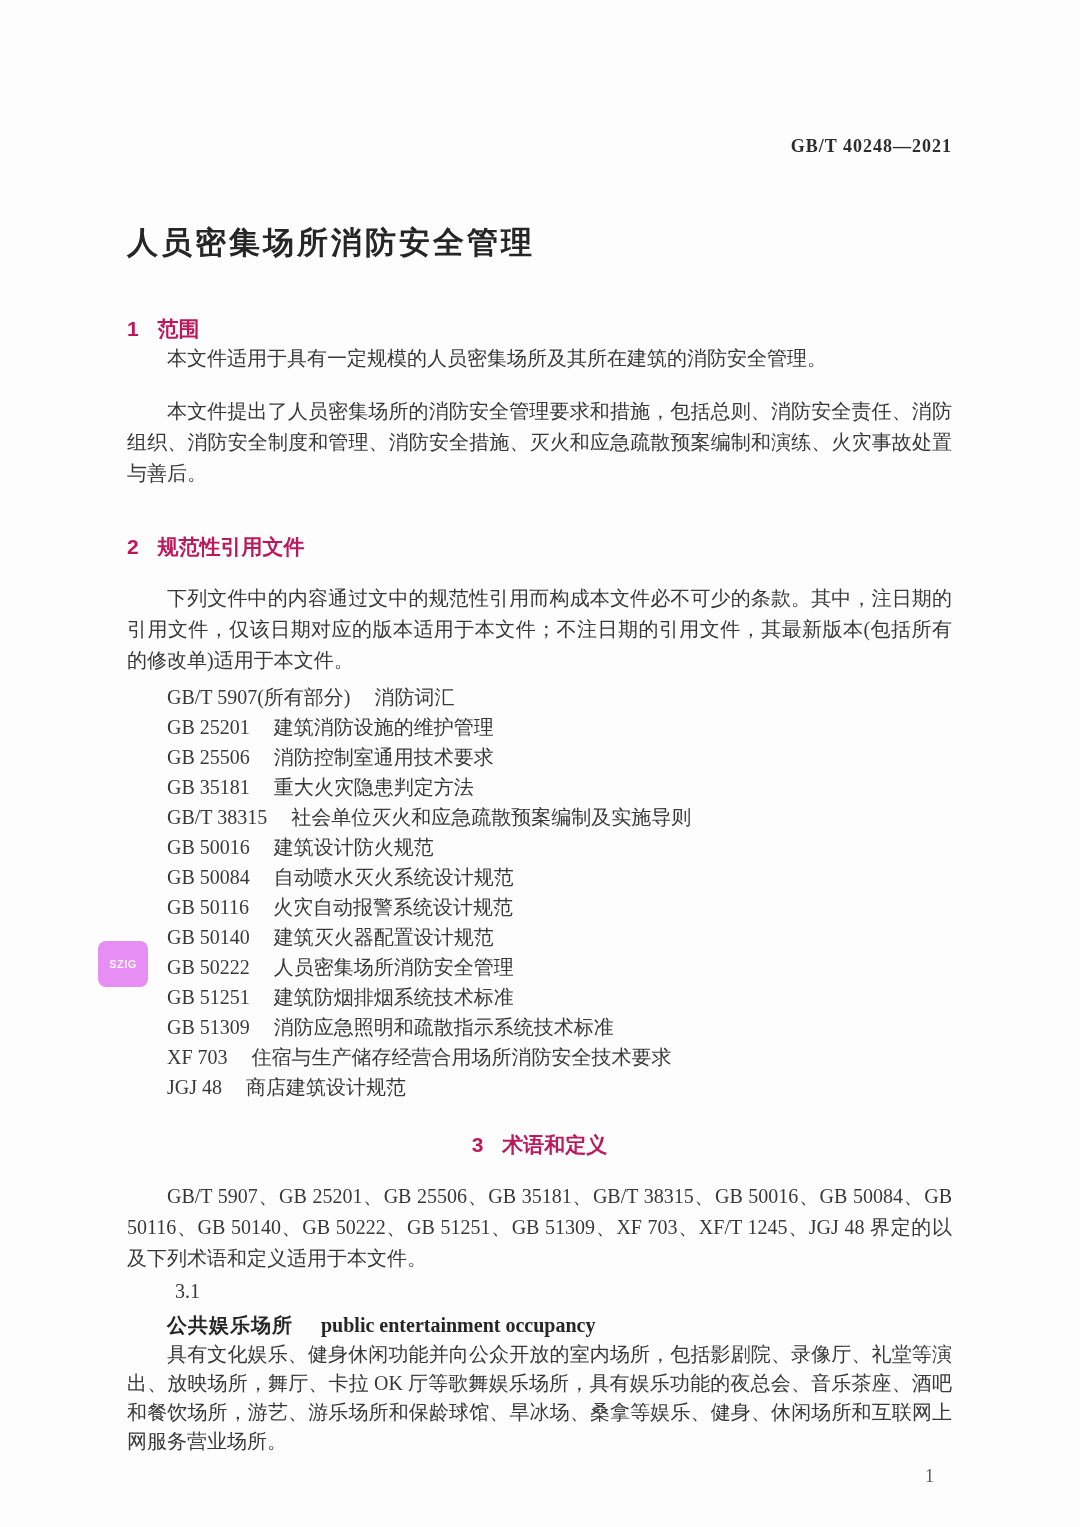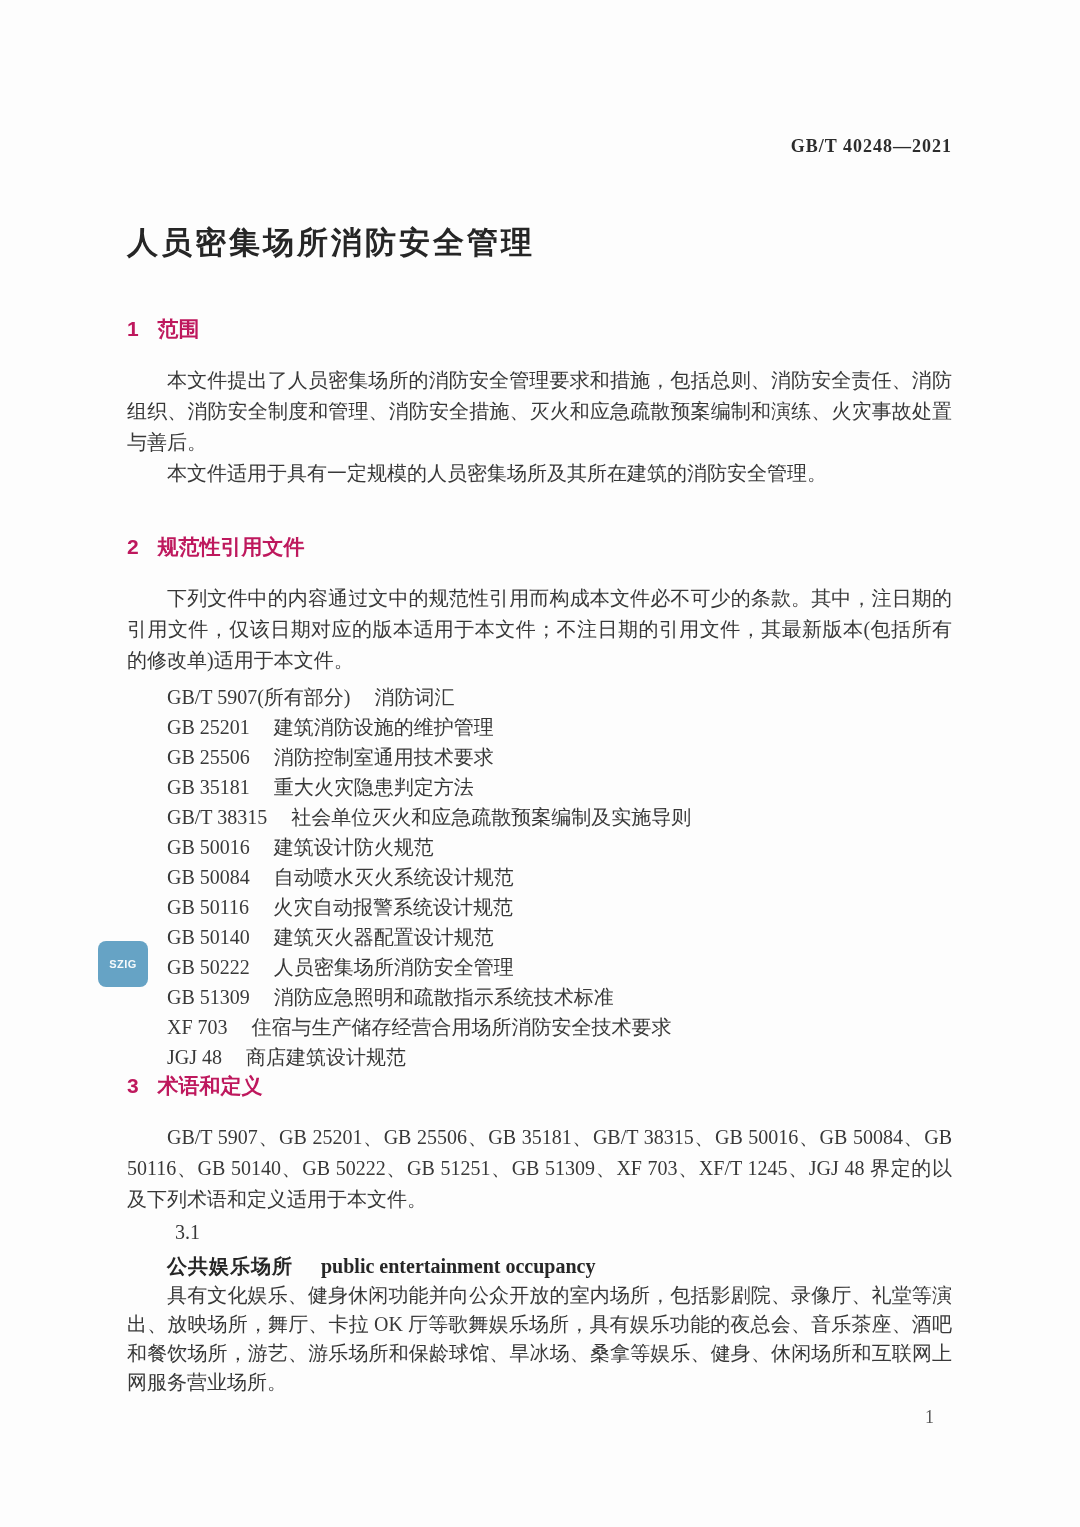"本文件提出了人员密集场所的消防安全管理要求和措施，包括总则、消防安全责任、消防组" p.para { order: before "本文件适用于具有一定规模的人员密集场所及其所在建筑的消防安全管理。" -> after "本文件适用于具有一定规模的人员密集场所及其所在建筑的消防安全管理。" }
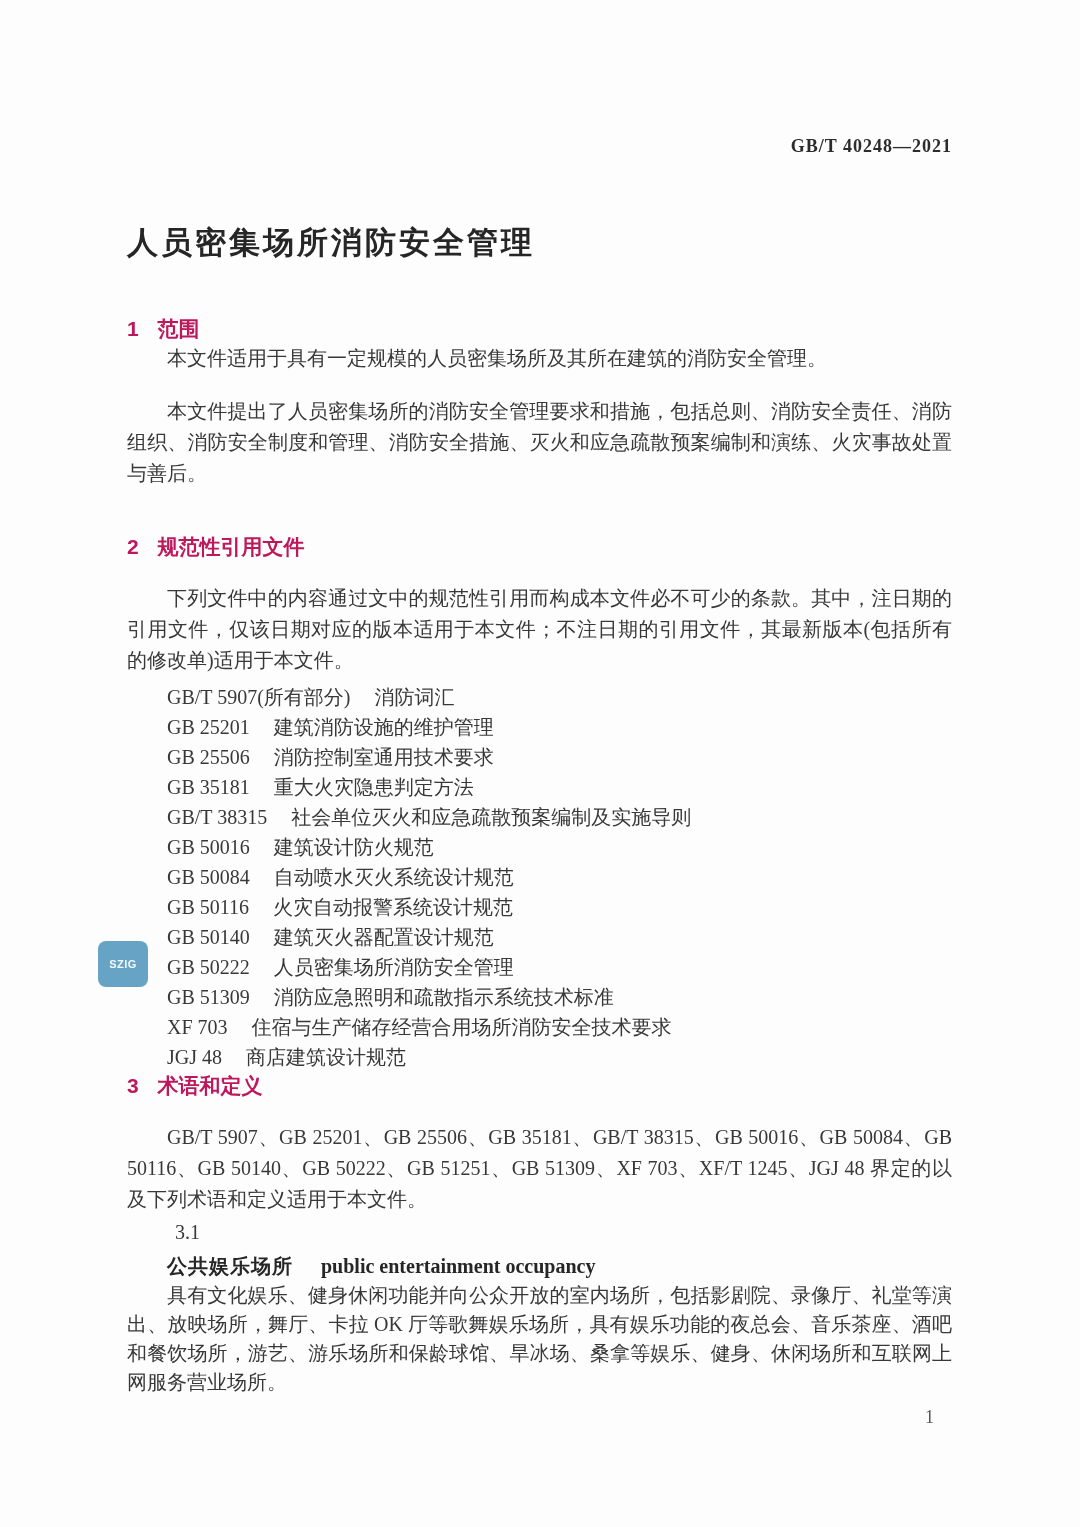"SZIG" .watermark-badge { background: #0369a1 -> #d946ef }
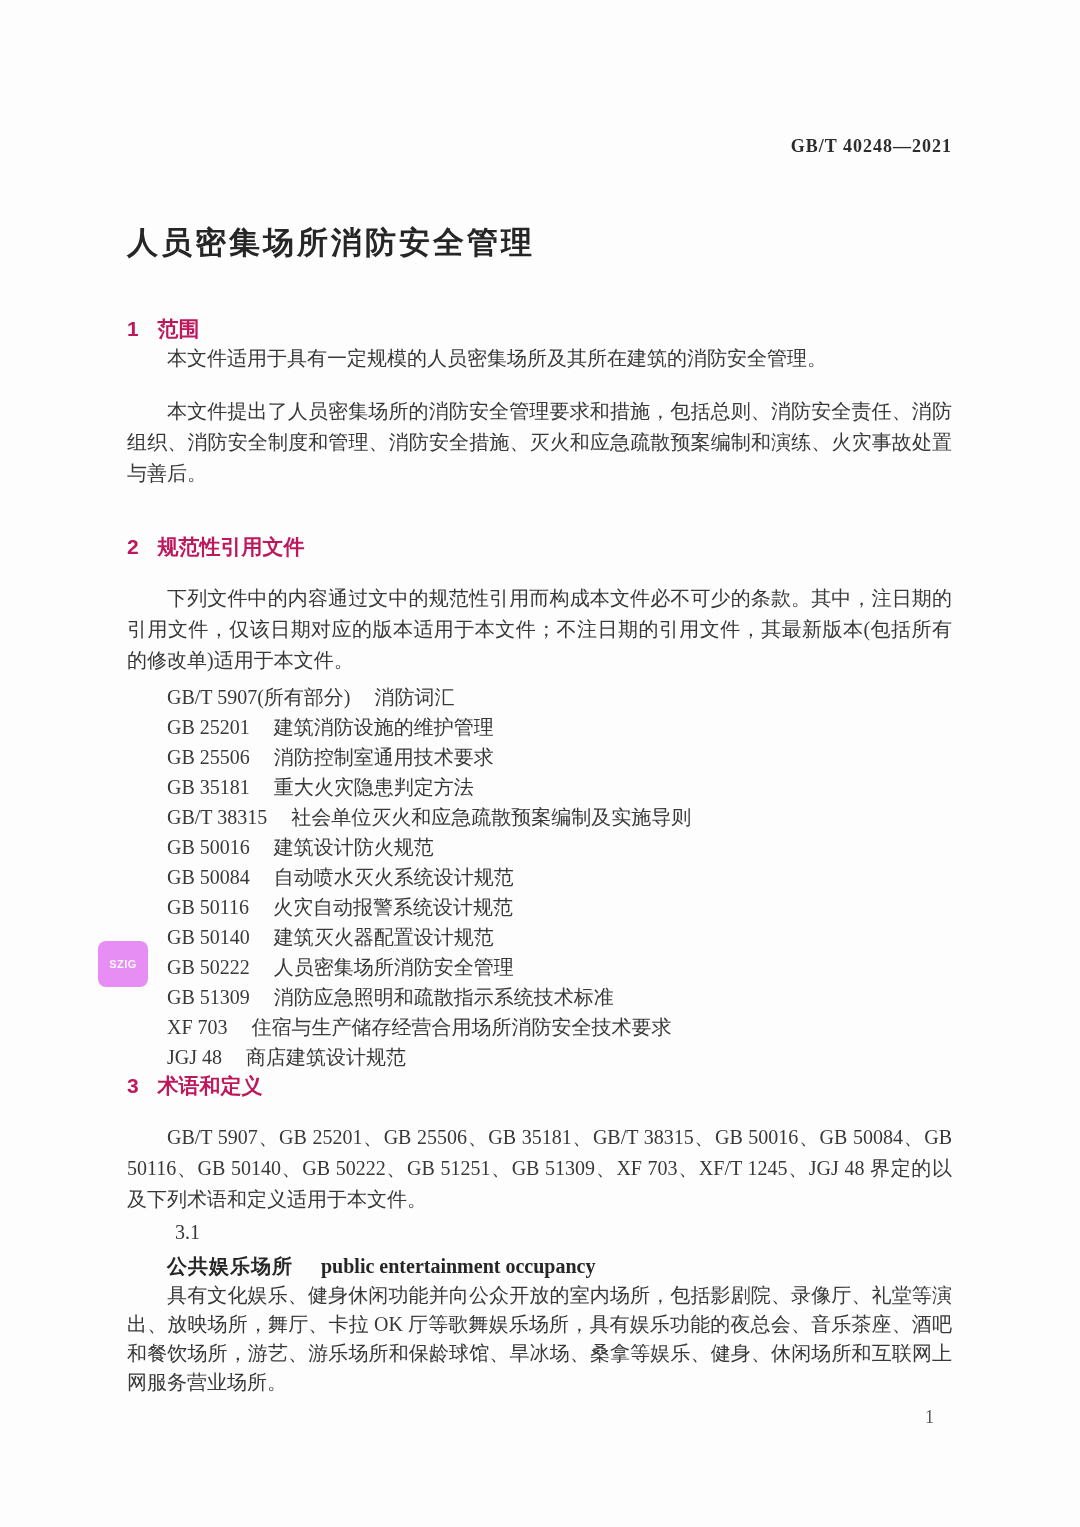"GB 51251 建筑防烟排烟系统技术标准" li { html: none -> <li><span>GB 51251</span><span>建筑防烟排烟系统技术标准</span></li> }
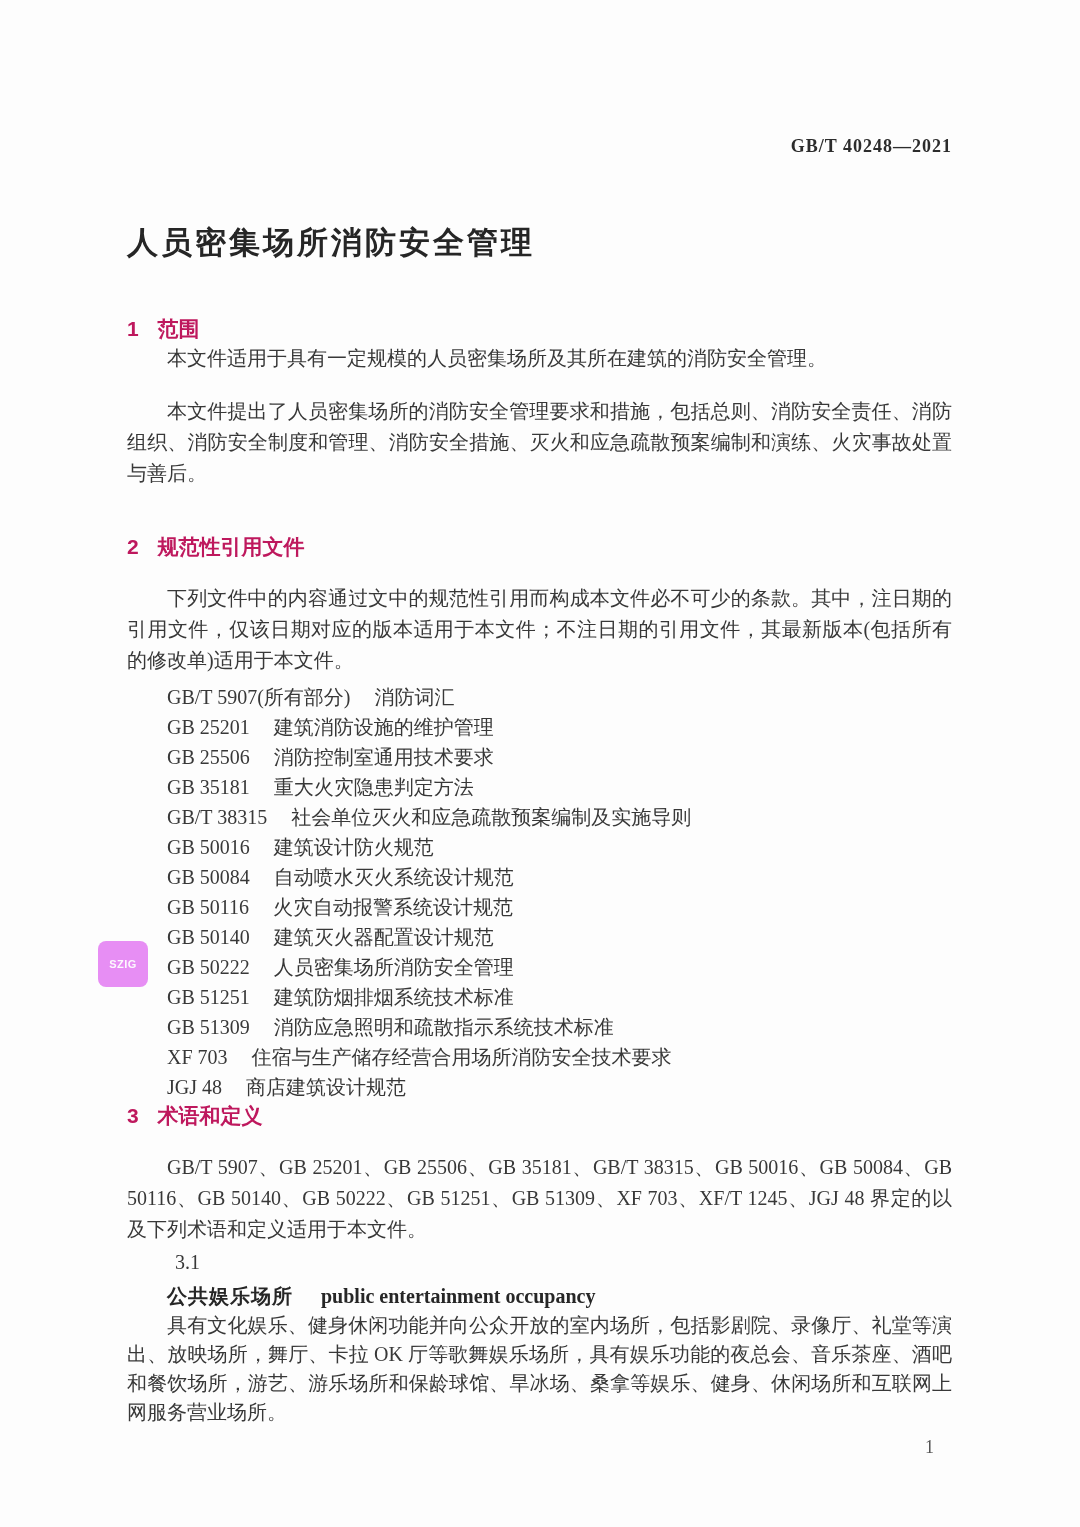"3 术语和定义" .sec-heading.h3 { margin-top: 0 -> 29px; text-align: none -> center }
